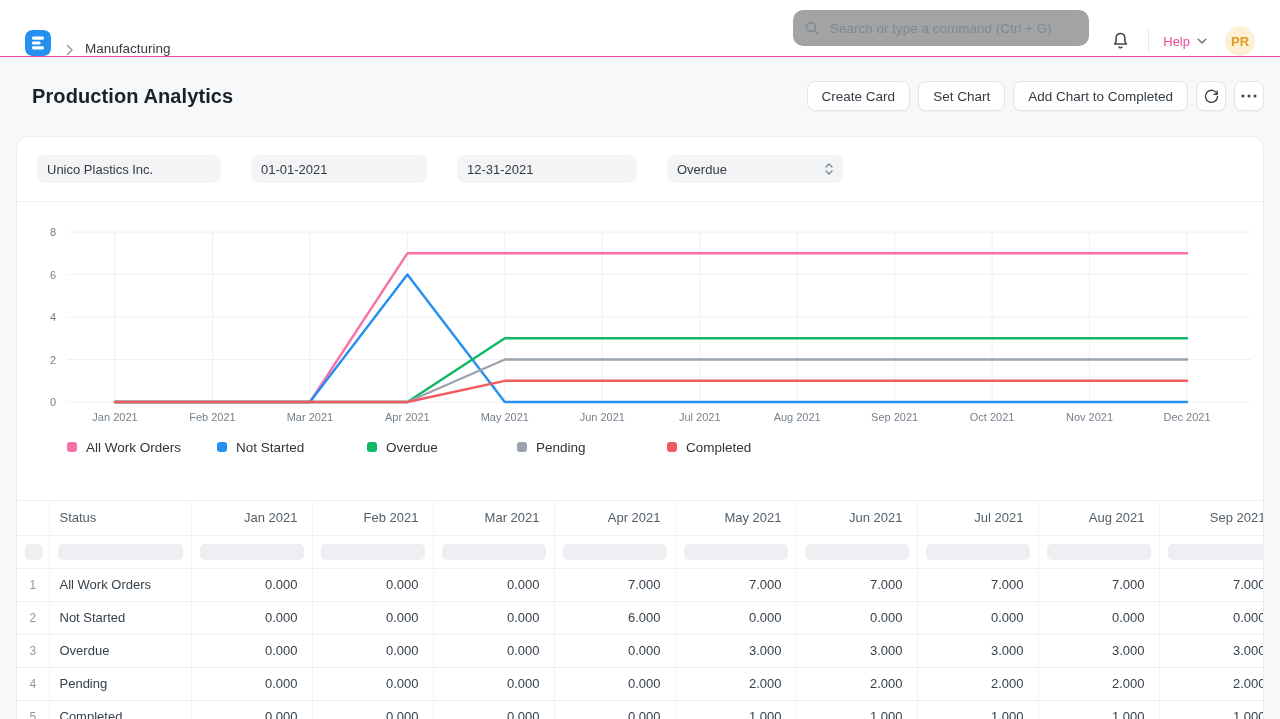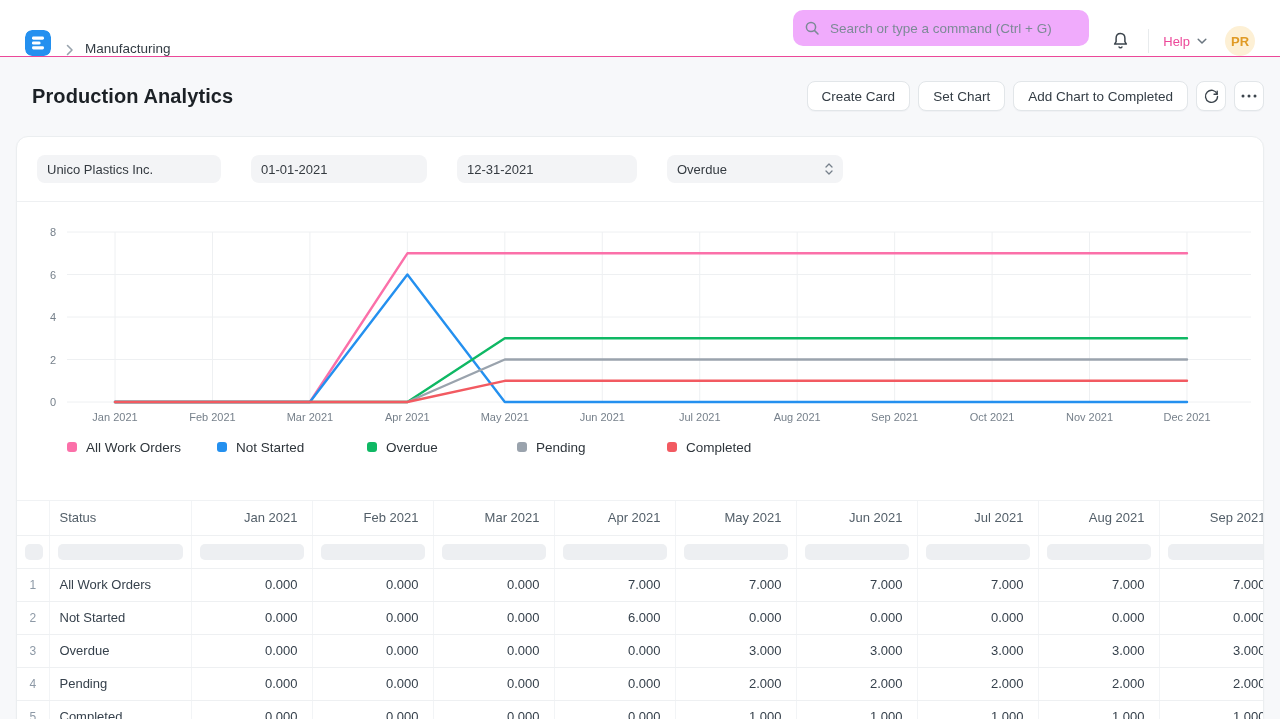"Search or type a command" .nav-search { background: #f0abfc -> #a3a3a3 }
